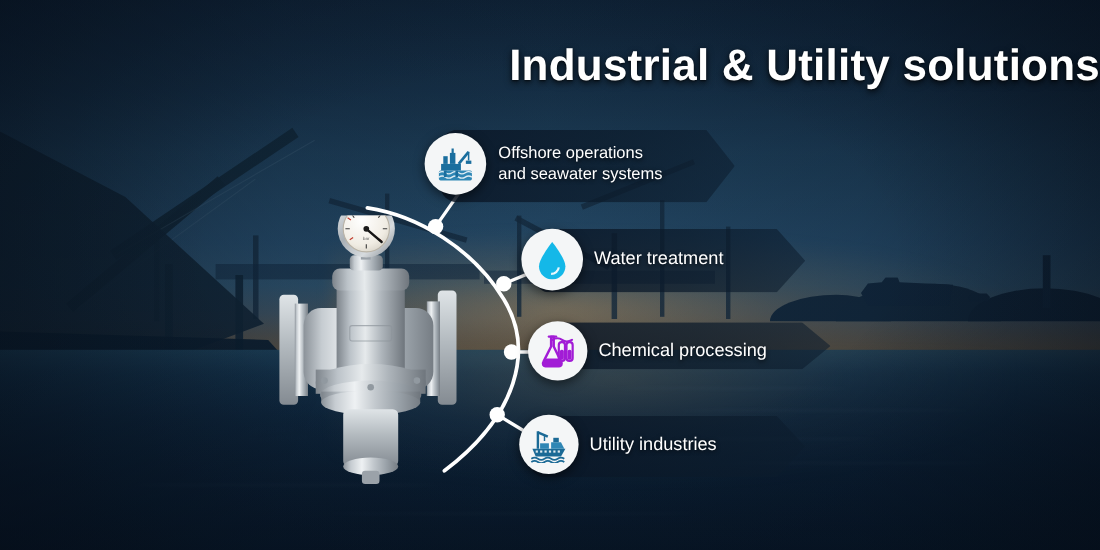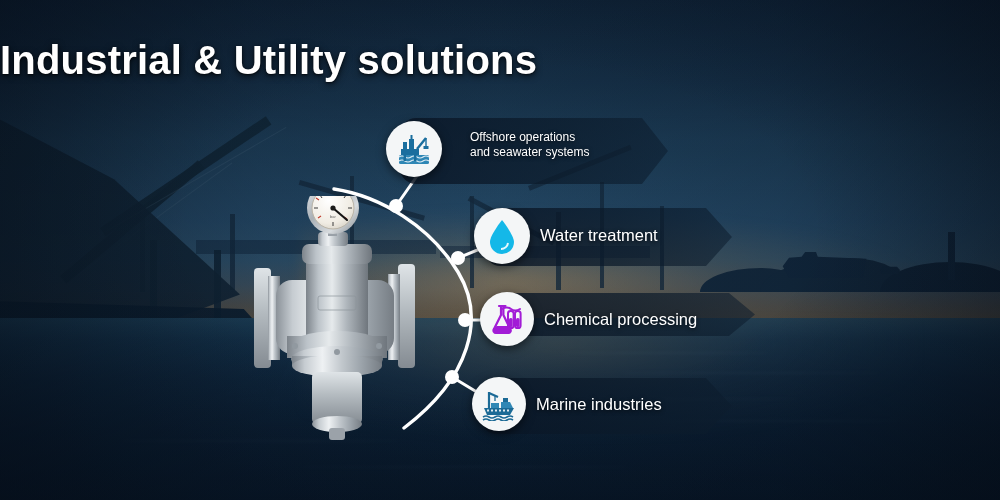"Industrial & Utility solutions" .title { text-align: left -> right }
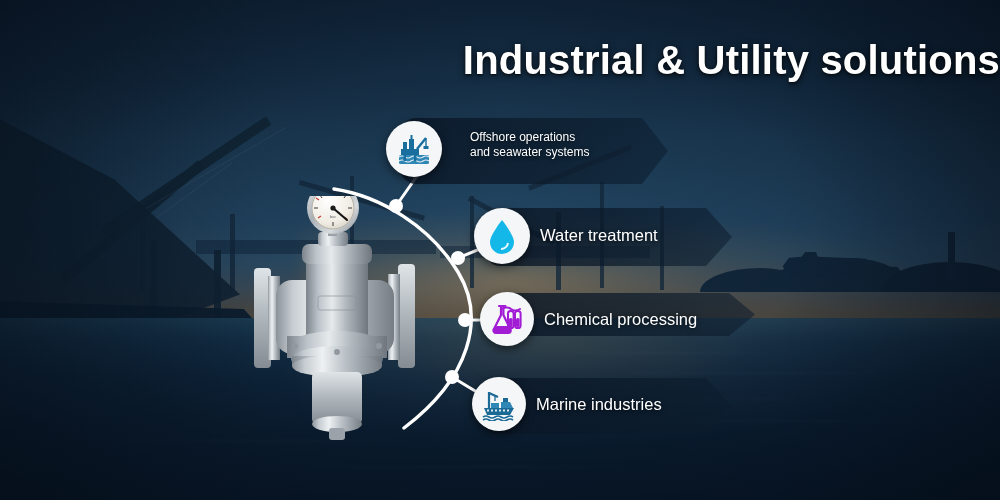"Offshore operations" #item-0 .item-label { font-size: 12px -> 15px; left: 84px -> 67px }
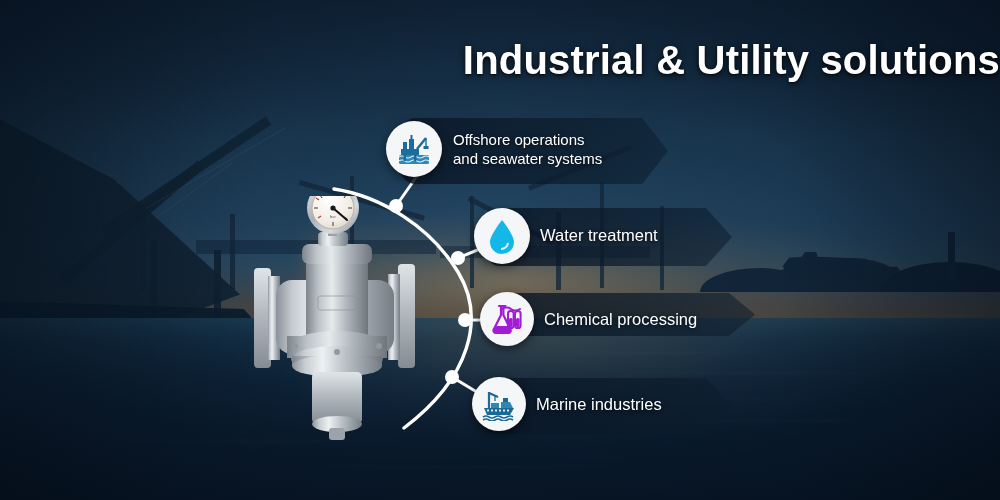"Marine industries" div.item-label { text: Marine -> Utility }
